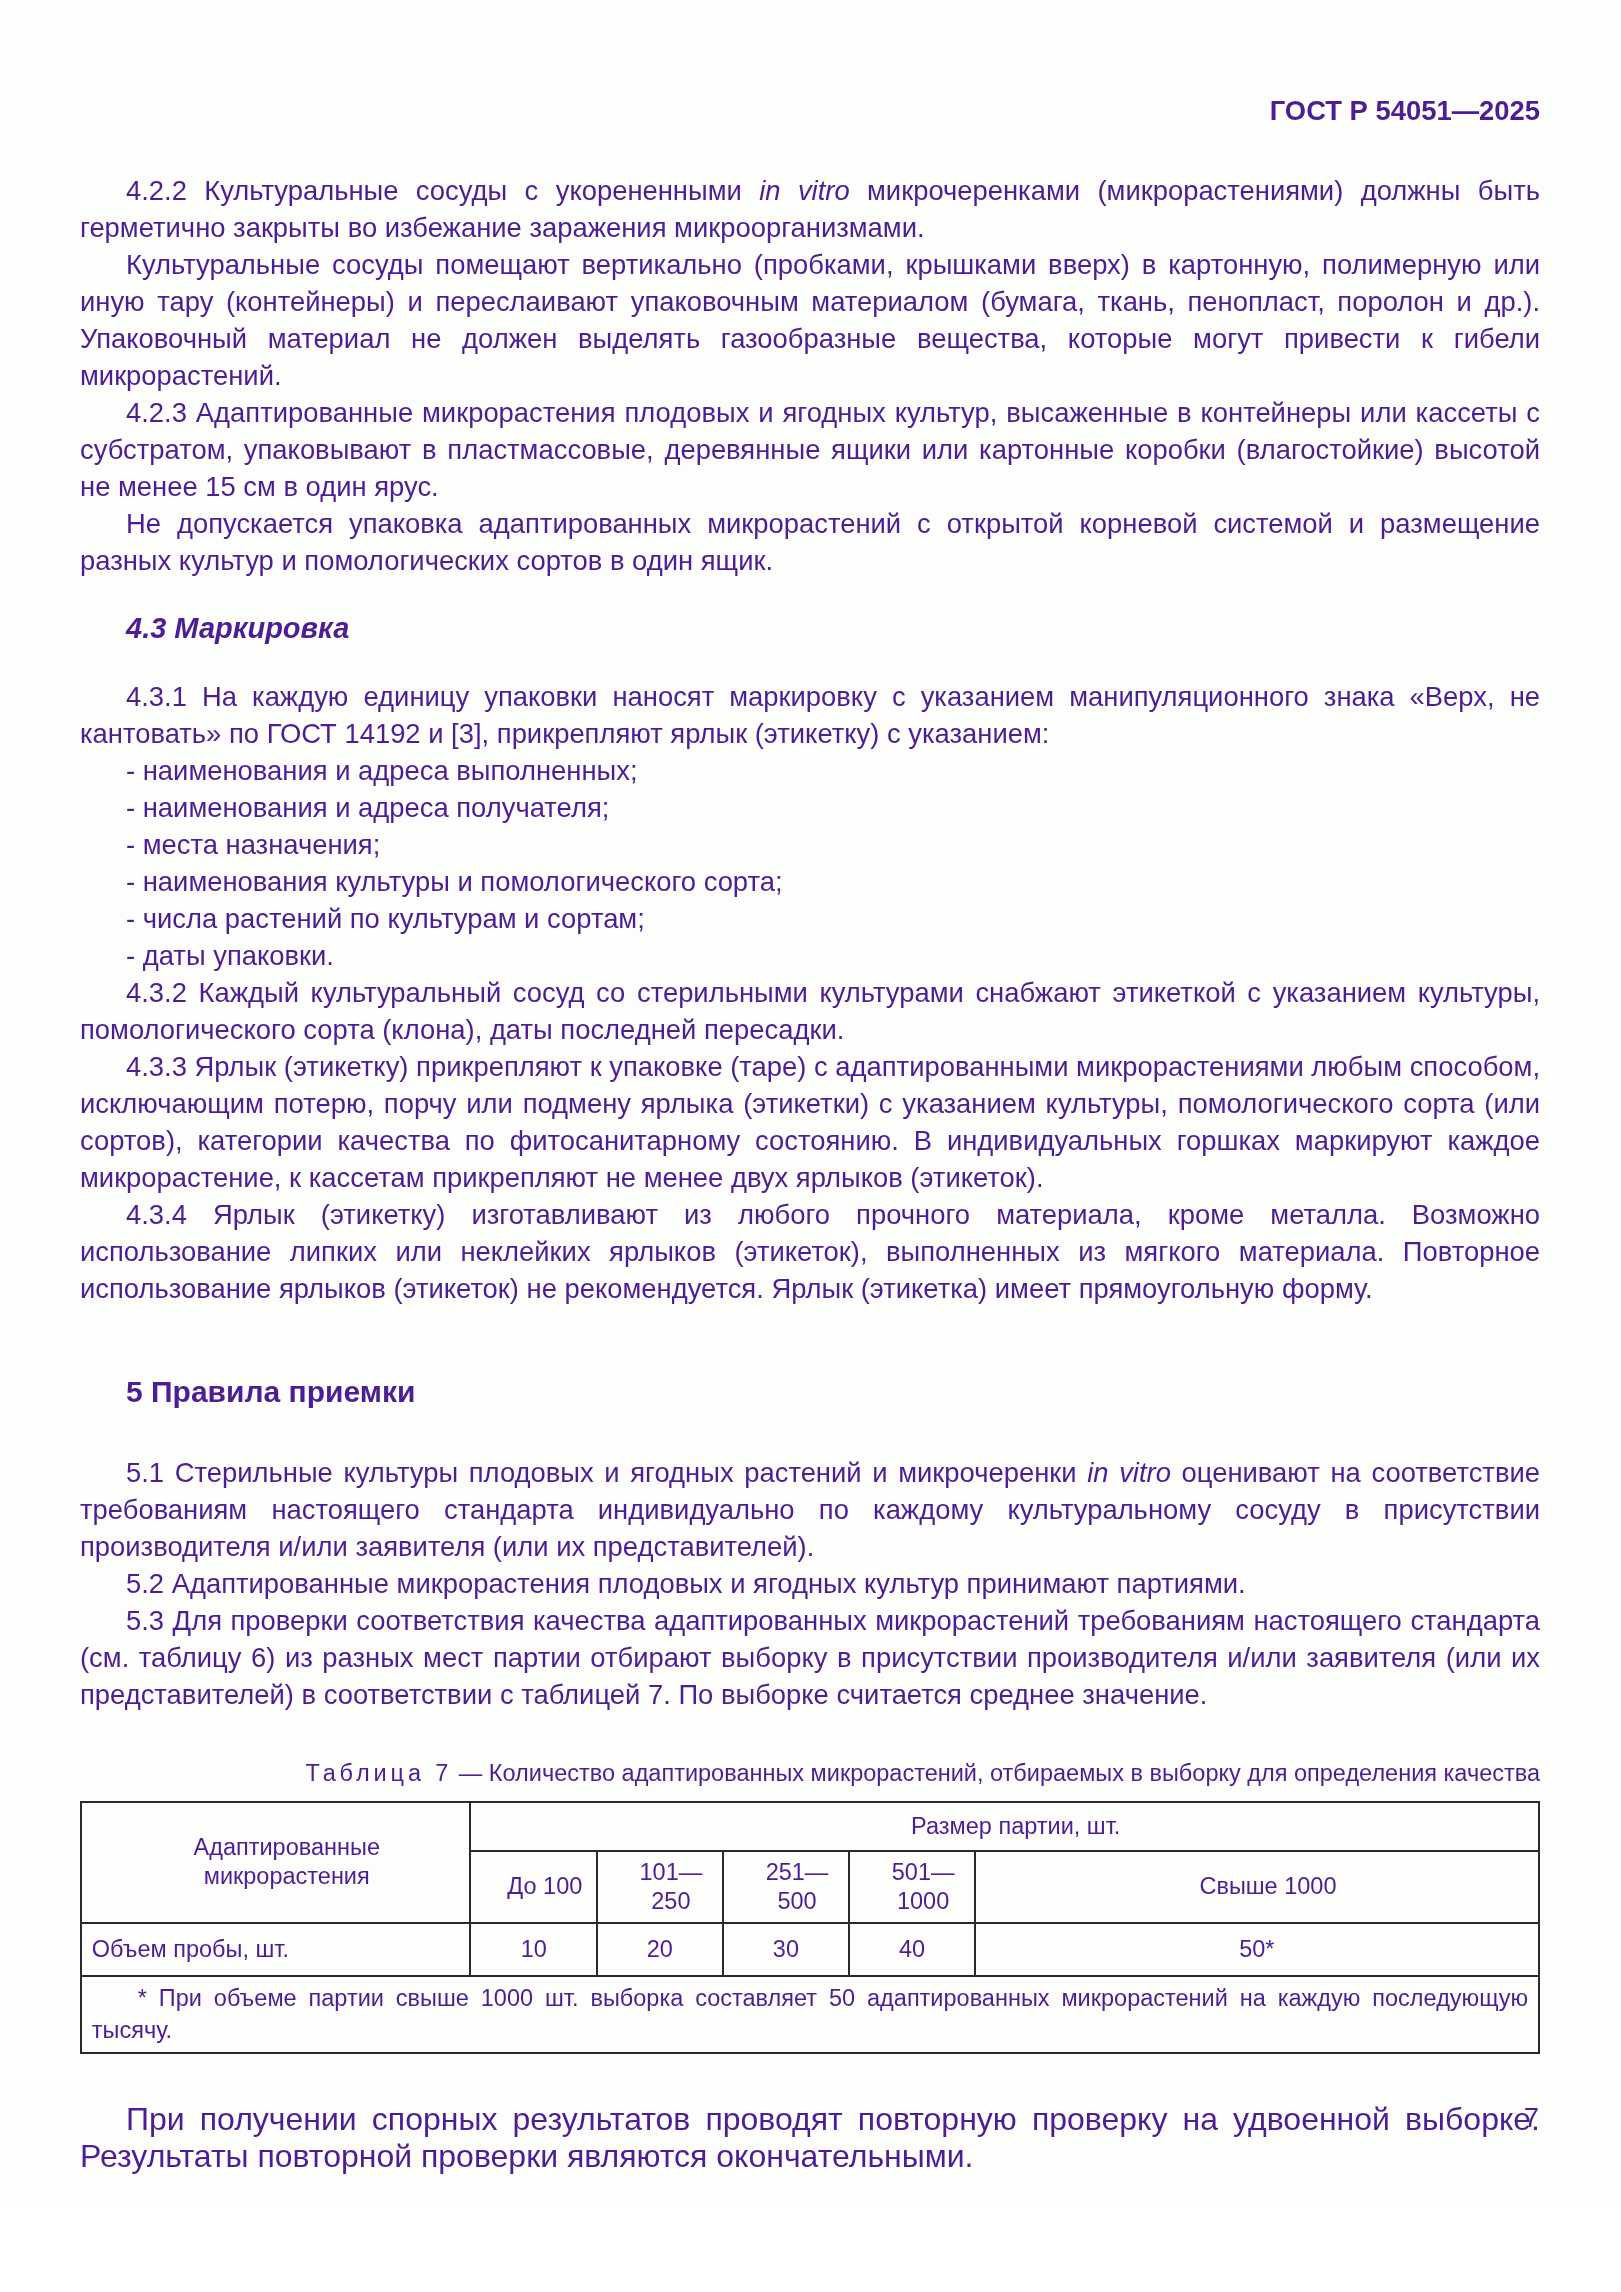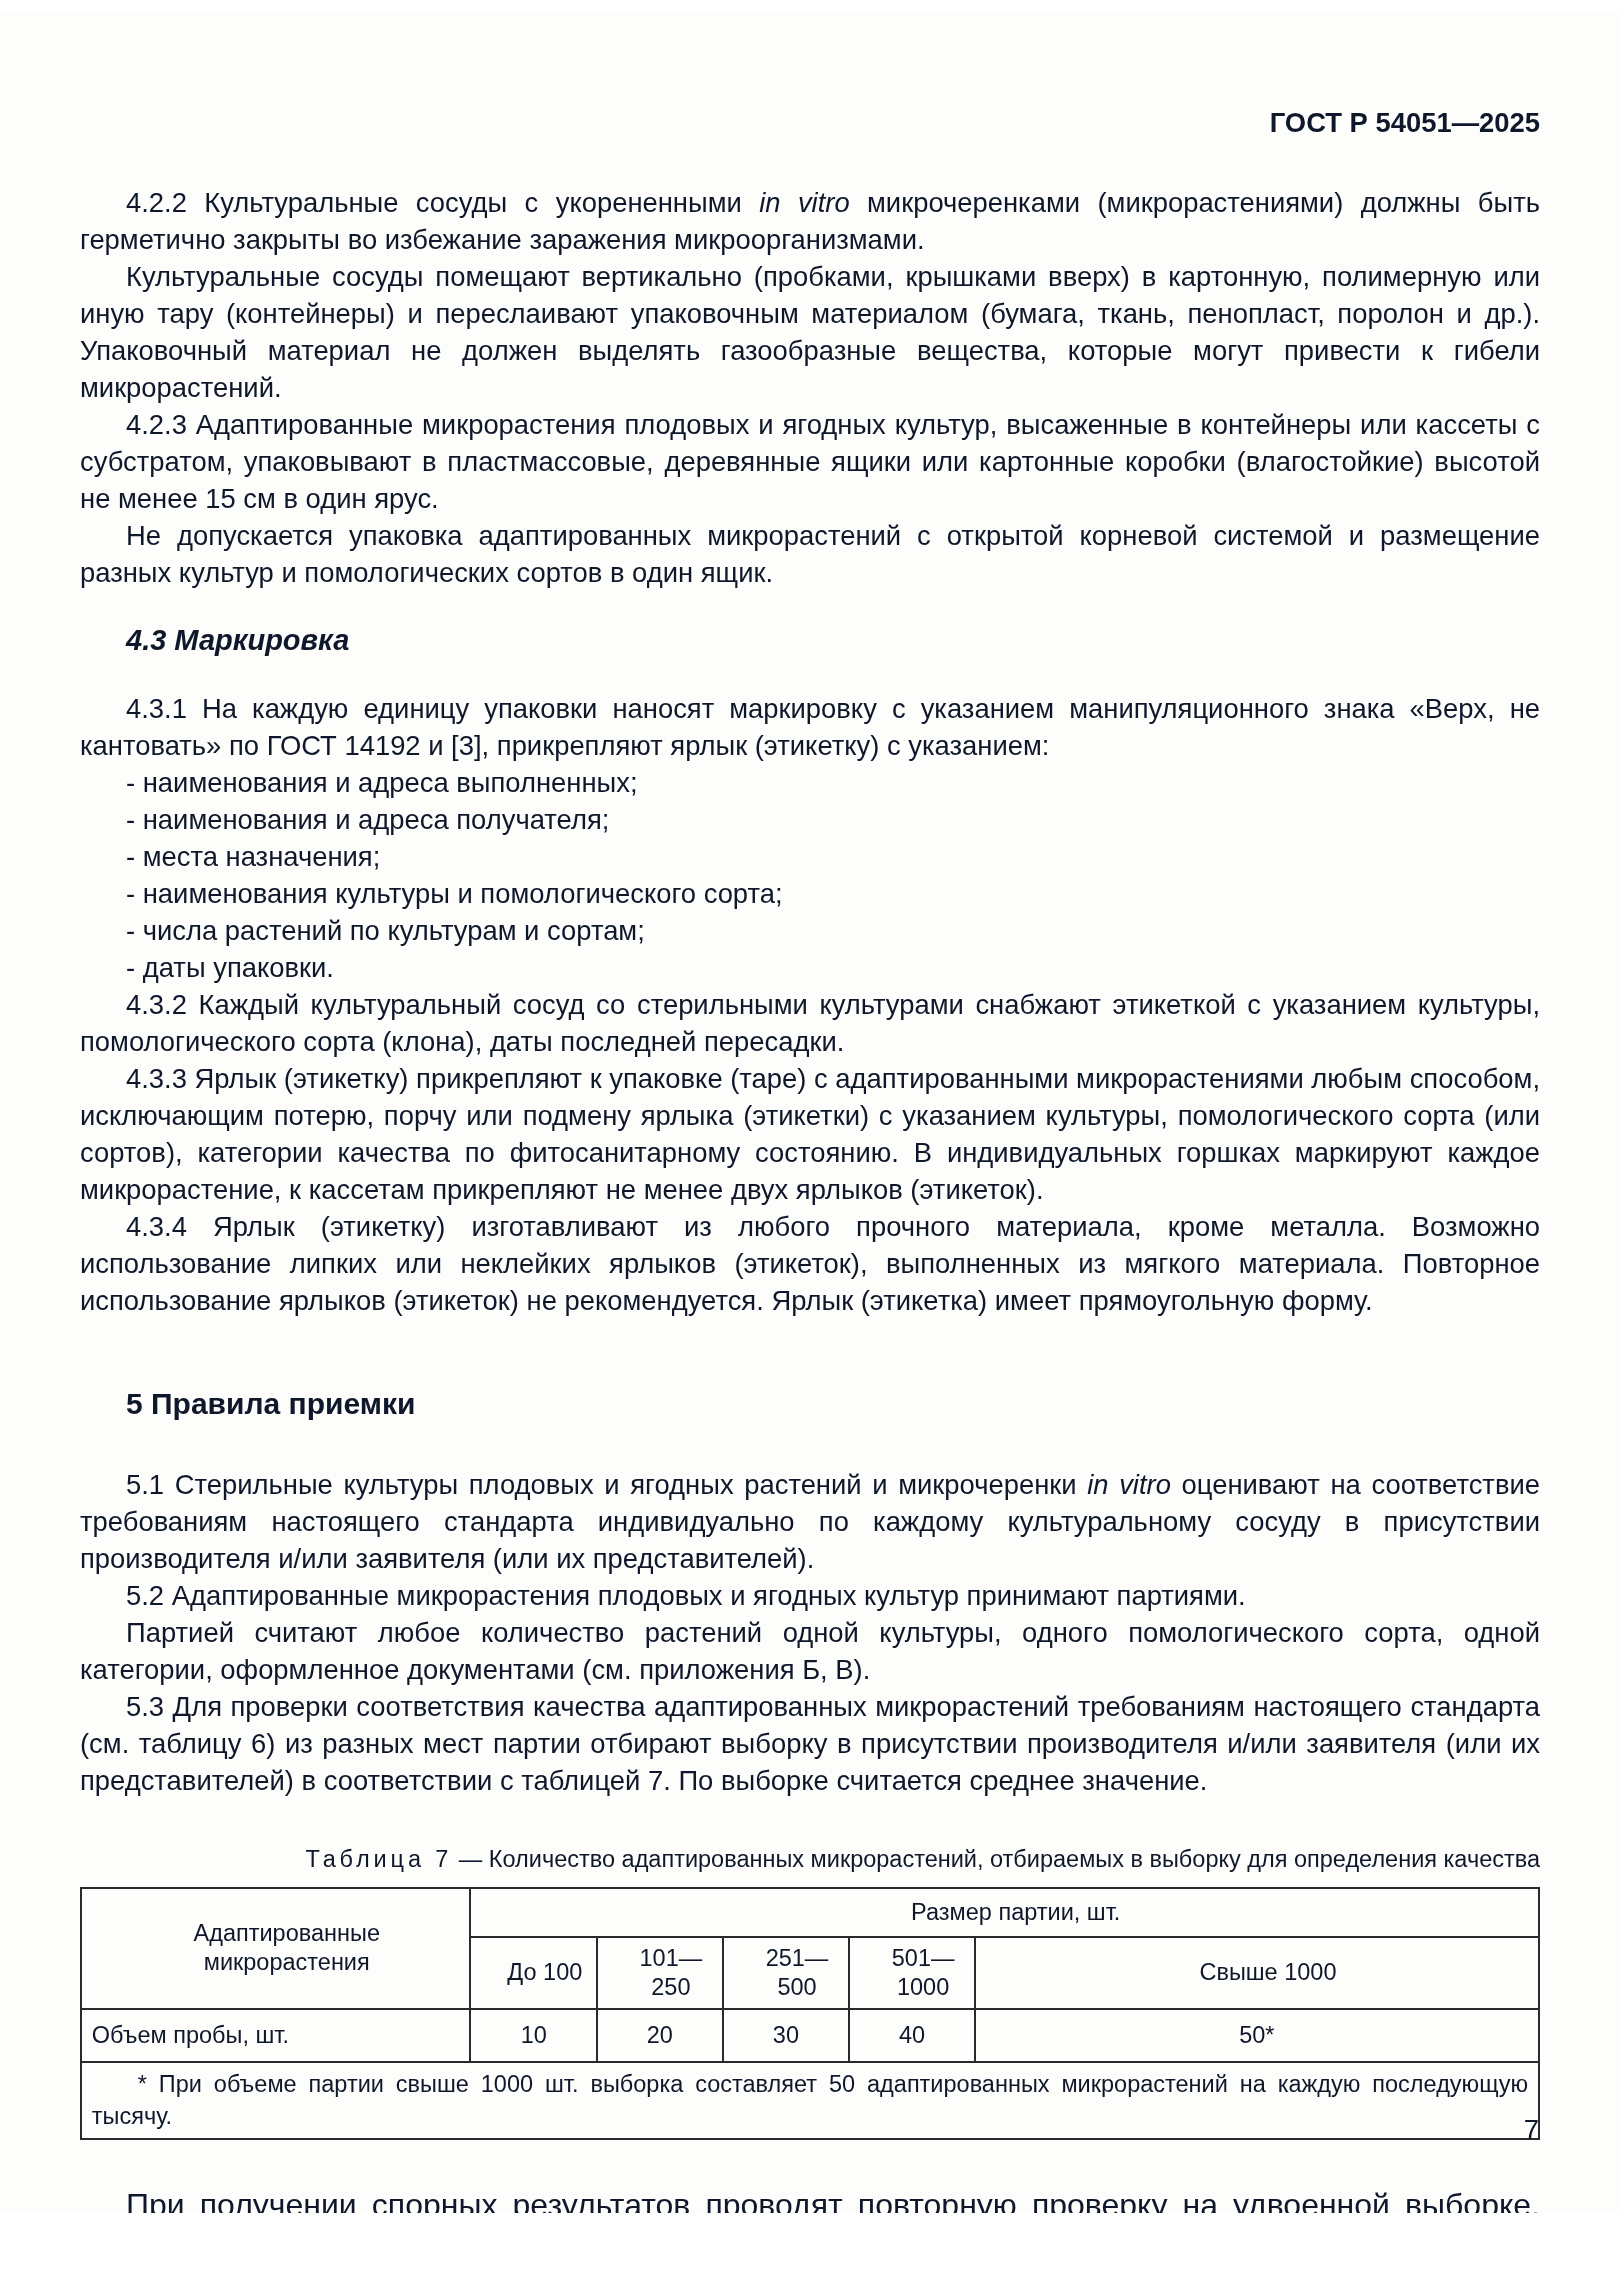"ГОСТ Р 54051—2025" .page { color: #0f172a -> #4c1d95; margin: 12px auto -> 0 auto }
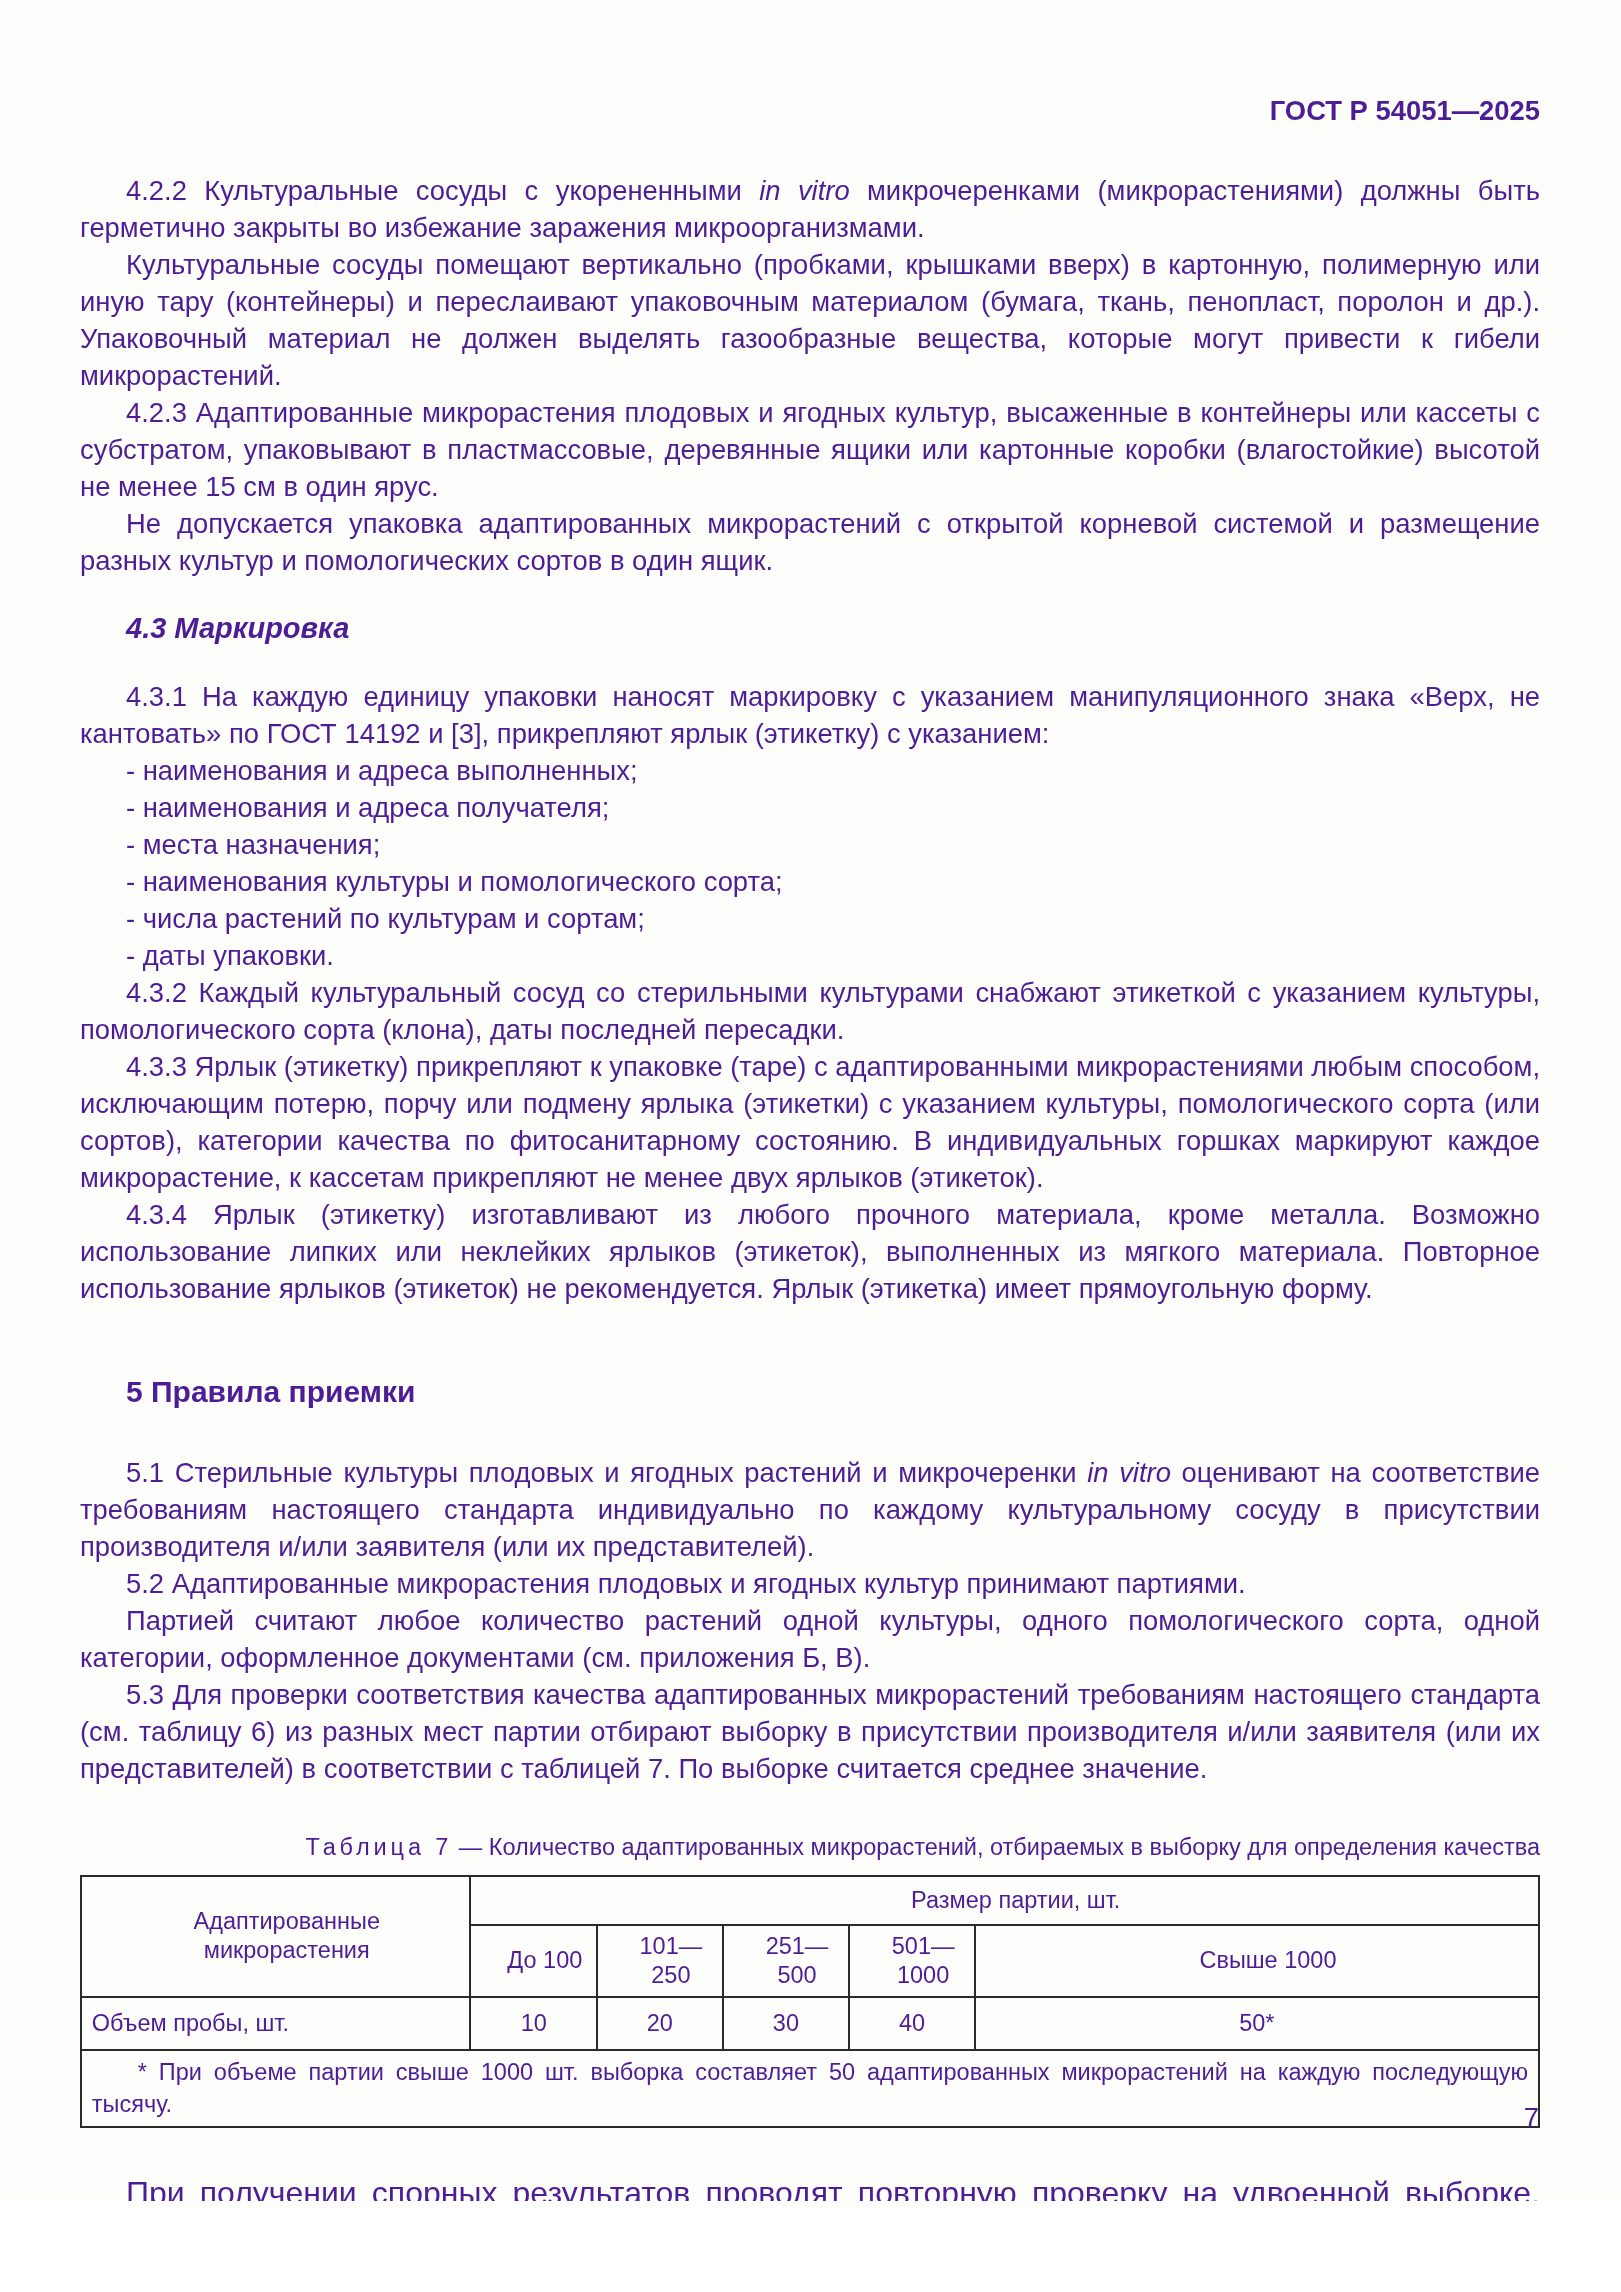"Партией считают любое количество" p.body { html: <p>Партией считают любое количество растений одной культуры, одного помологического сорта, одной категории, оформленное документами (см. приложения Б, В).</p> -> none }
